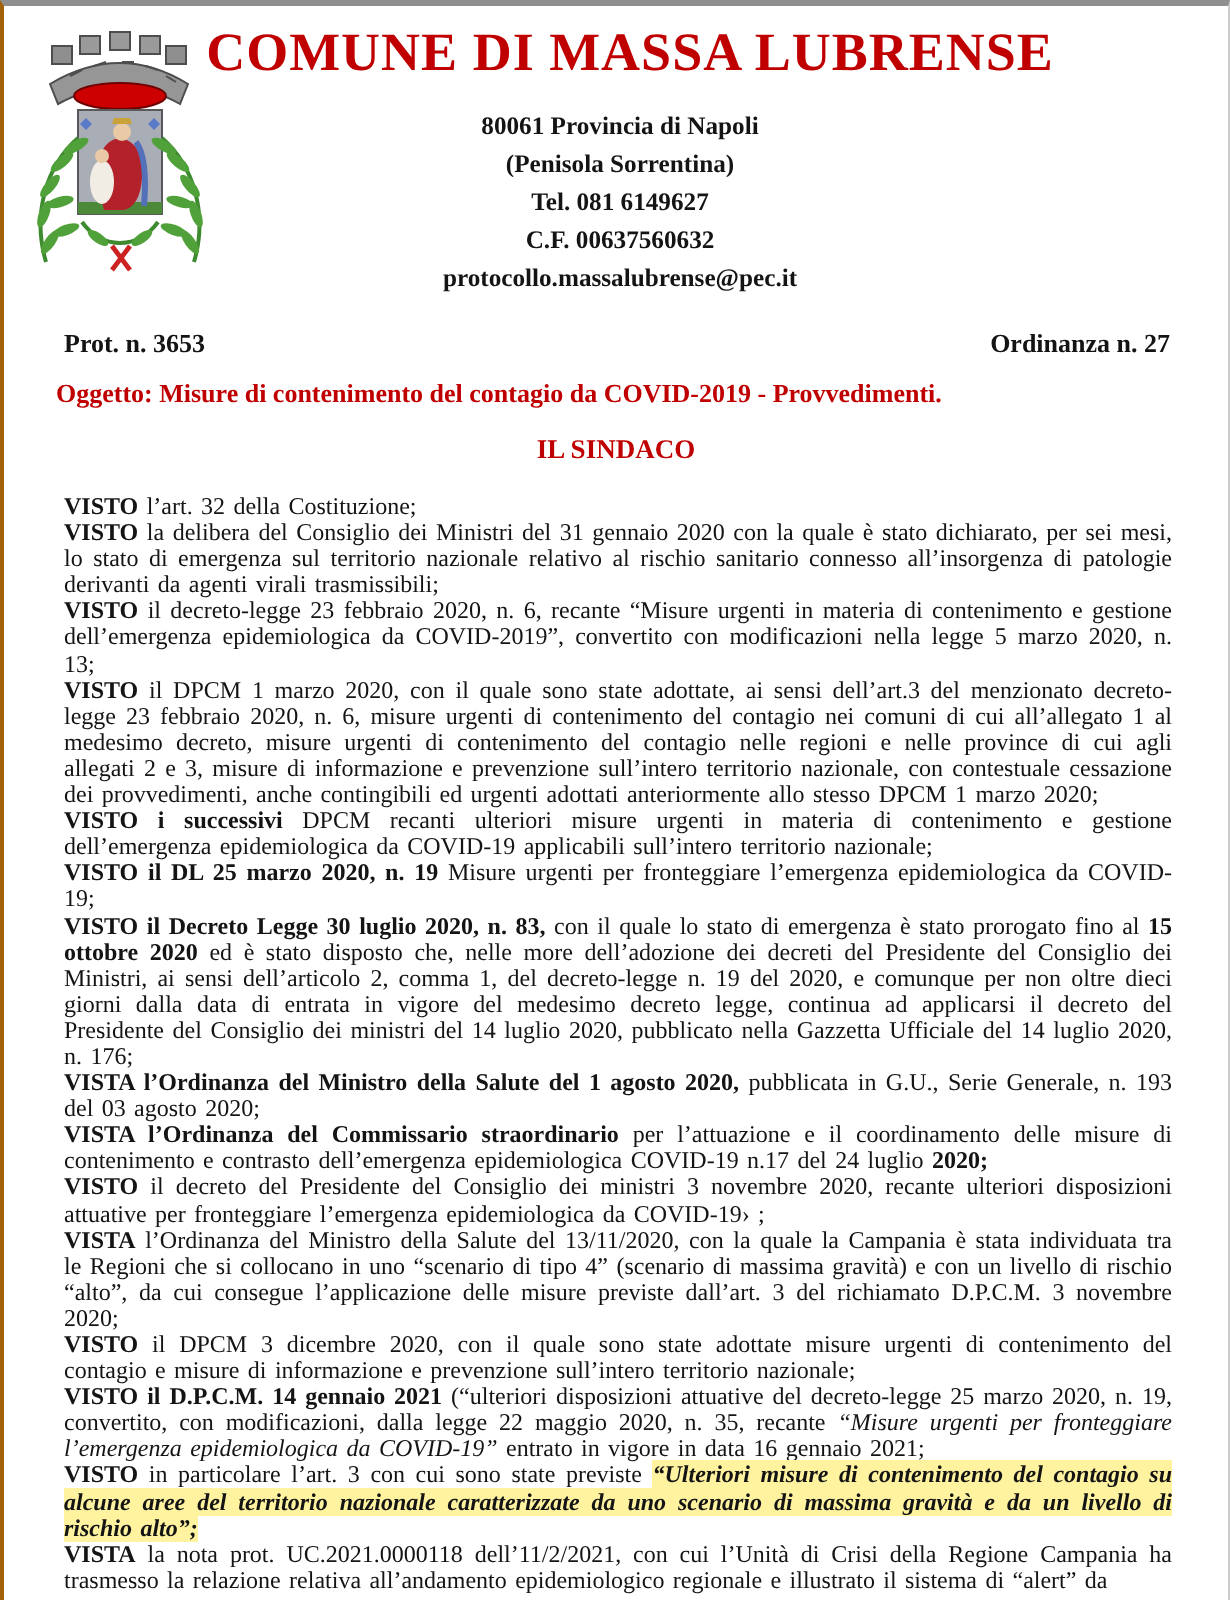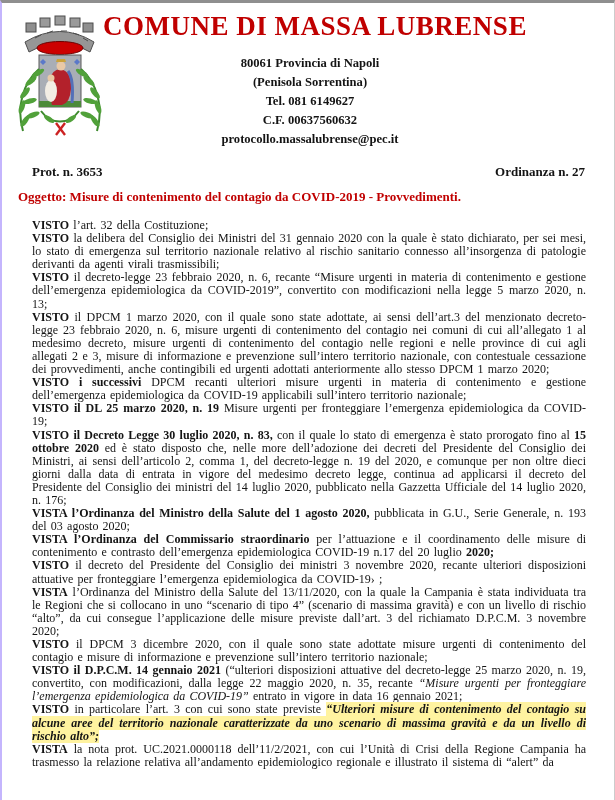"COMUNE DI MASSA LUBRENSE" .page { border-left: 2px solid #c4b5fd -> 2px solid #a16207 }
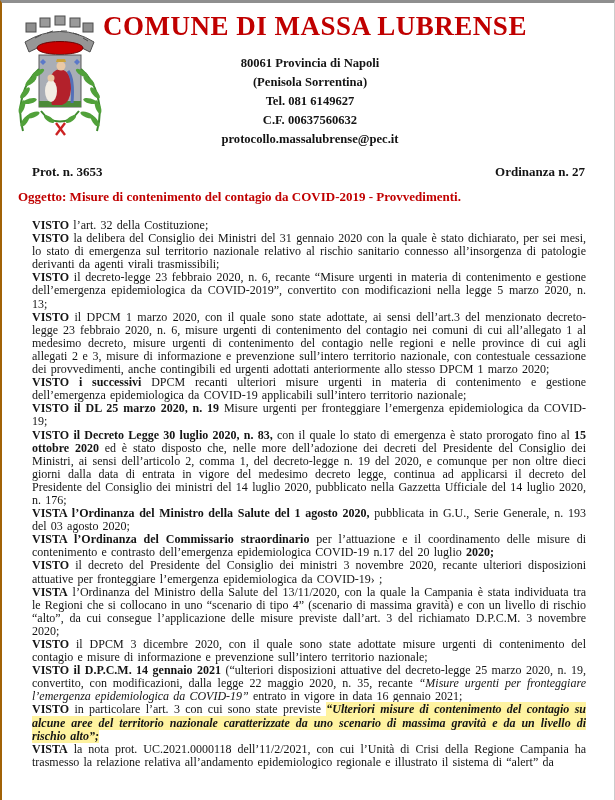"Oggetto: Misure di contenimento del" .subject-line { padding: 0 29px 0 16px -> 0 29px 0 26px }
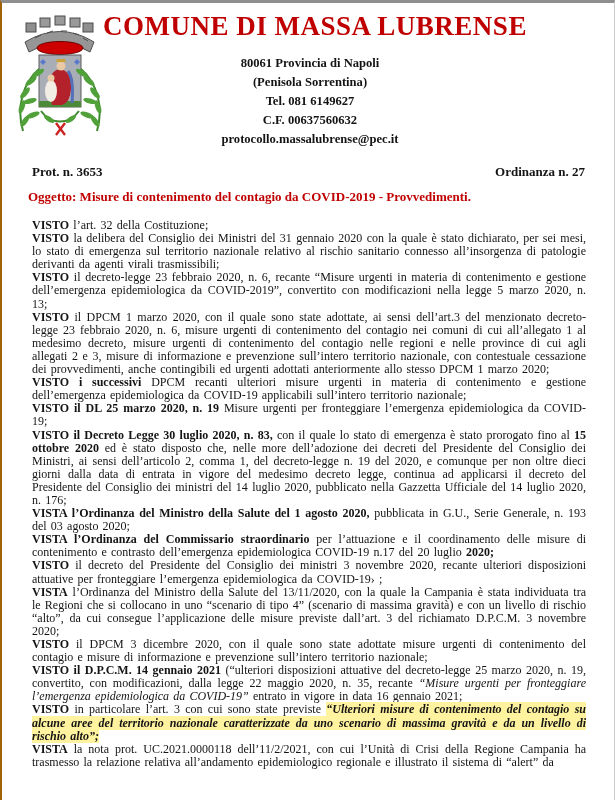"IL SINDACO" div.section-heading { html: none -> <div>IL SINDACO</div> }
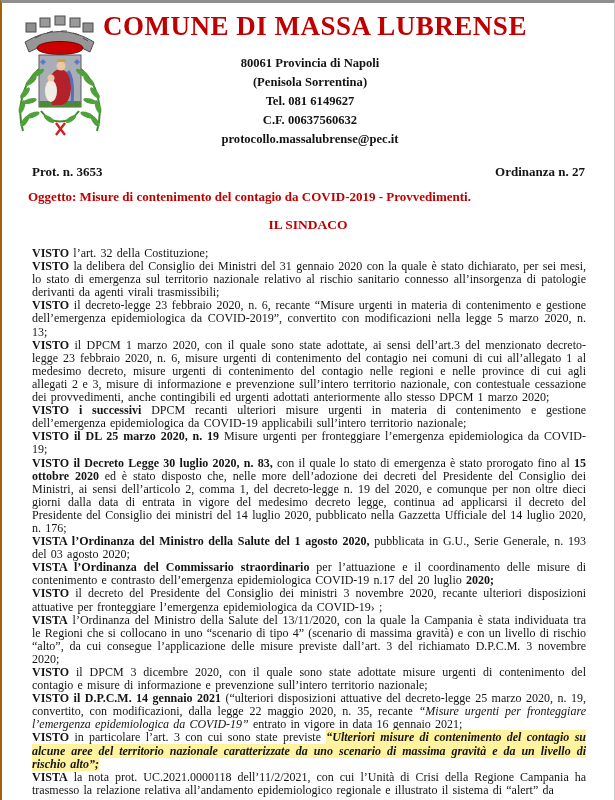"per l’attuazione e il coordinamento" span.seg-n { text: 20 -> 24 }
